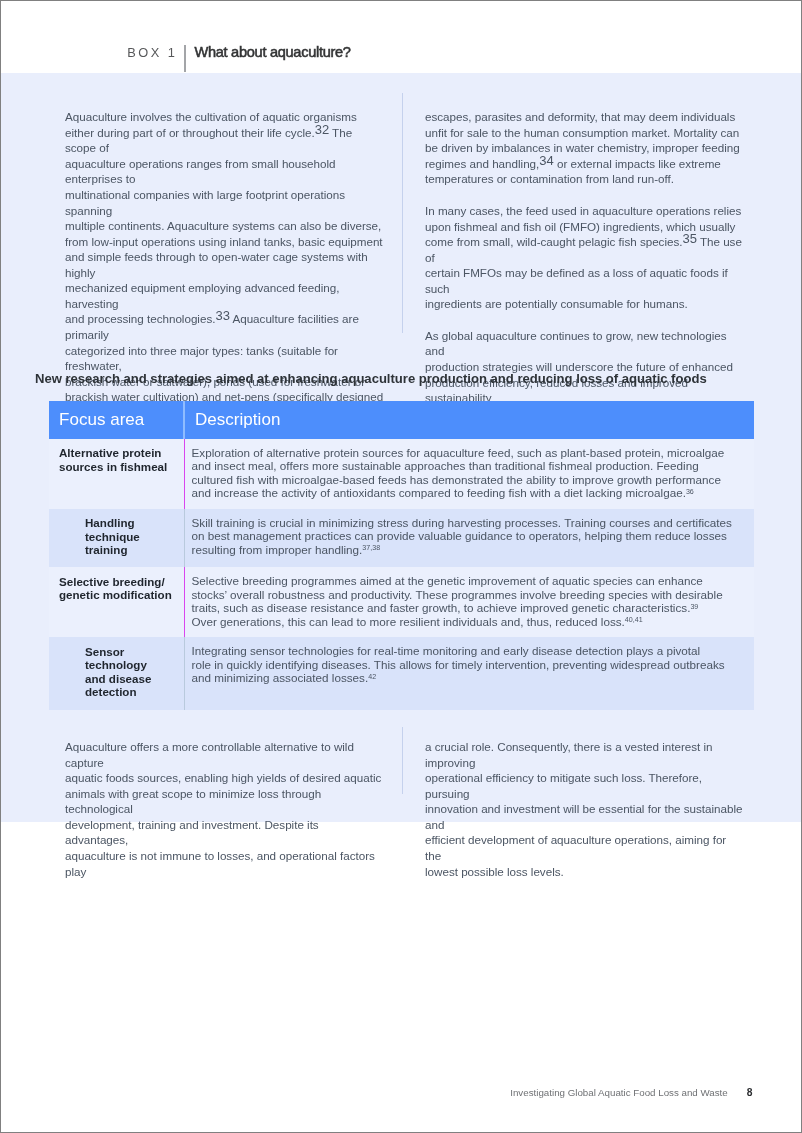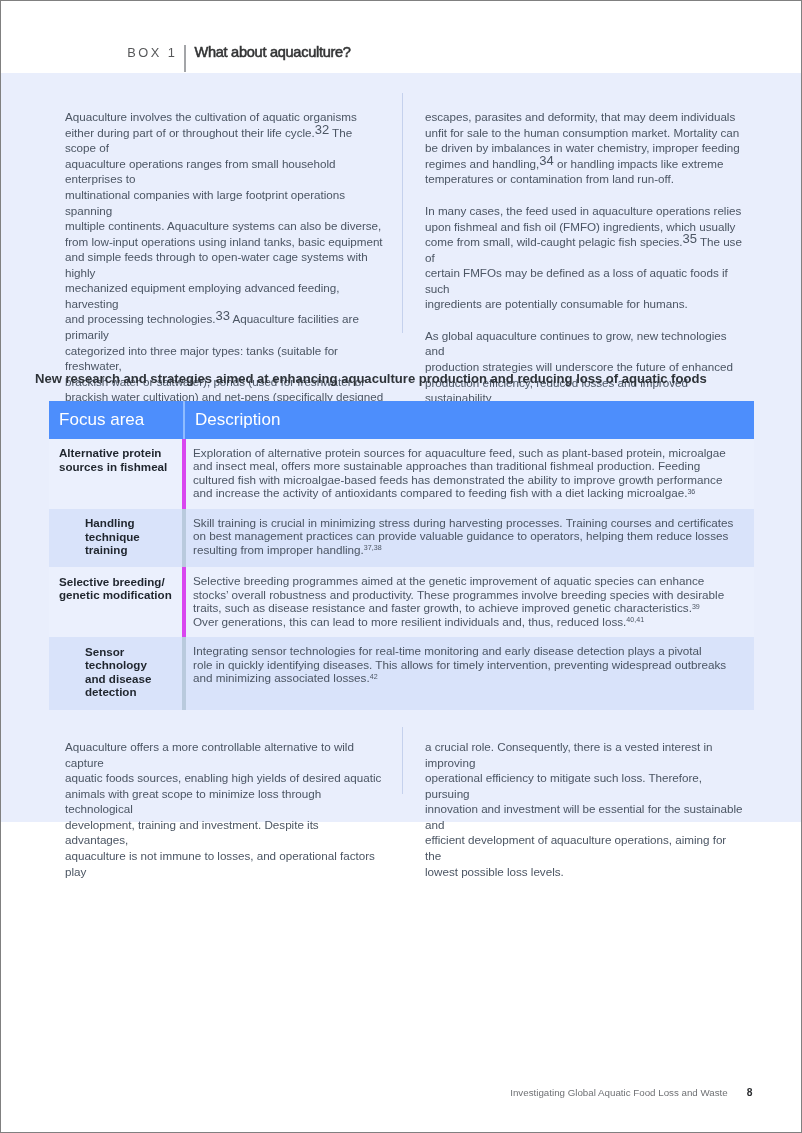"or handling impacts like extreme" span { text: handling -> external }
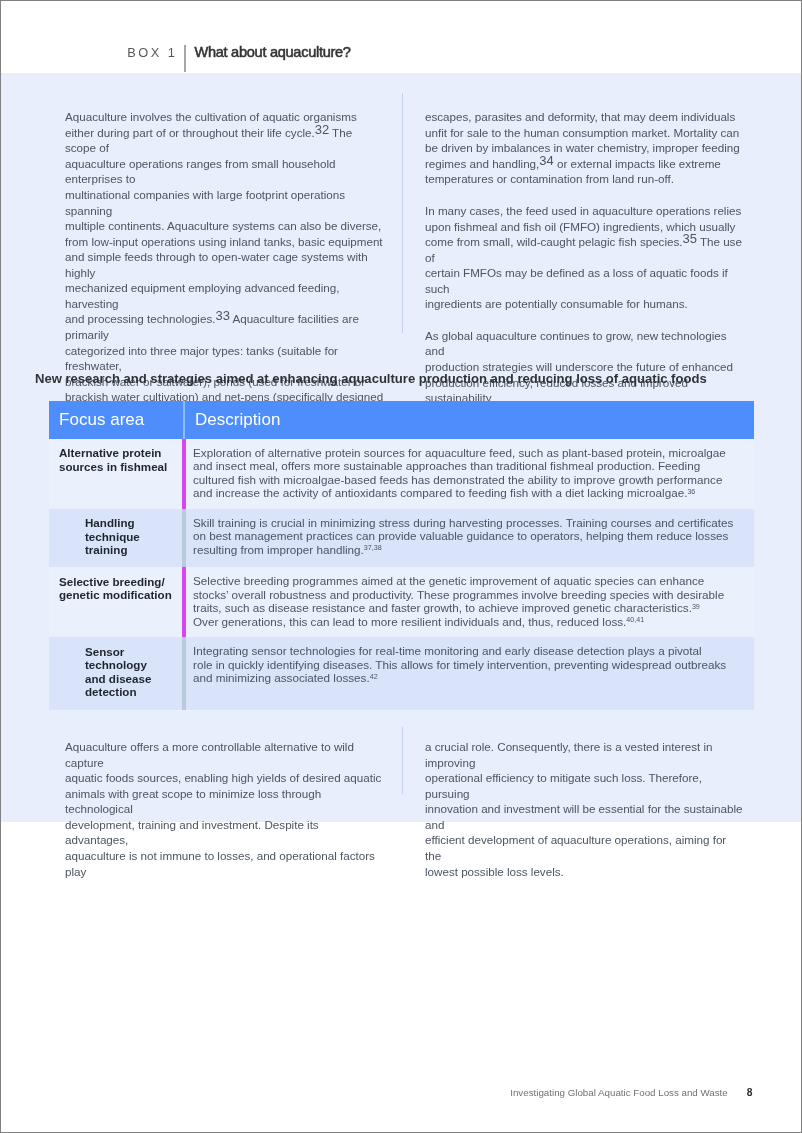"Alternative protein" table.rt td.c1 { border-right: 4px solid #d946ef -> 1px solid #d946ef }
